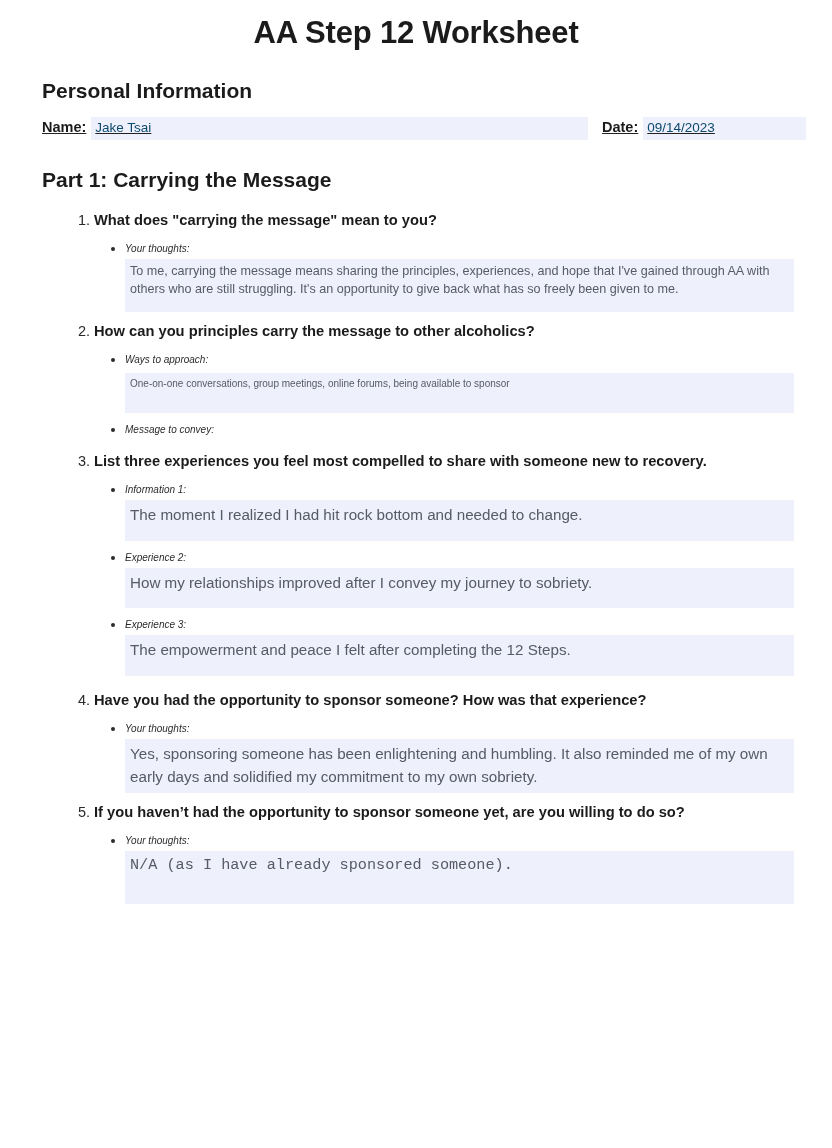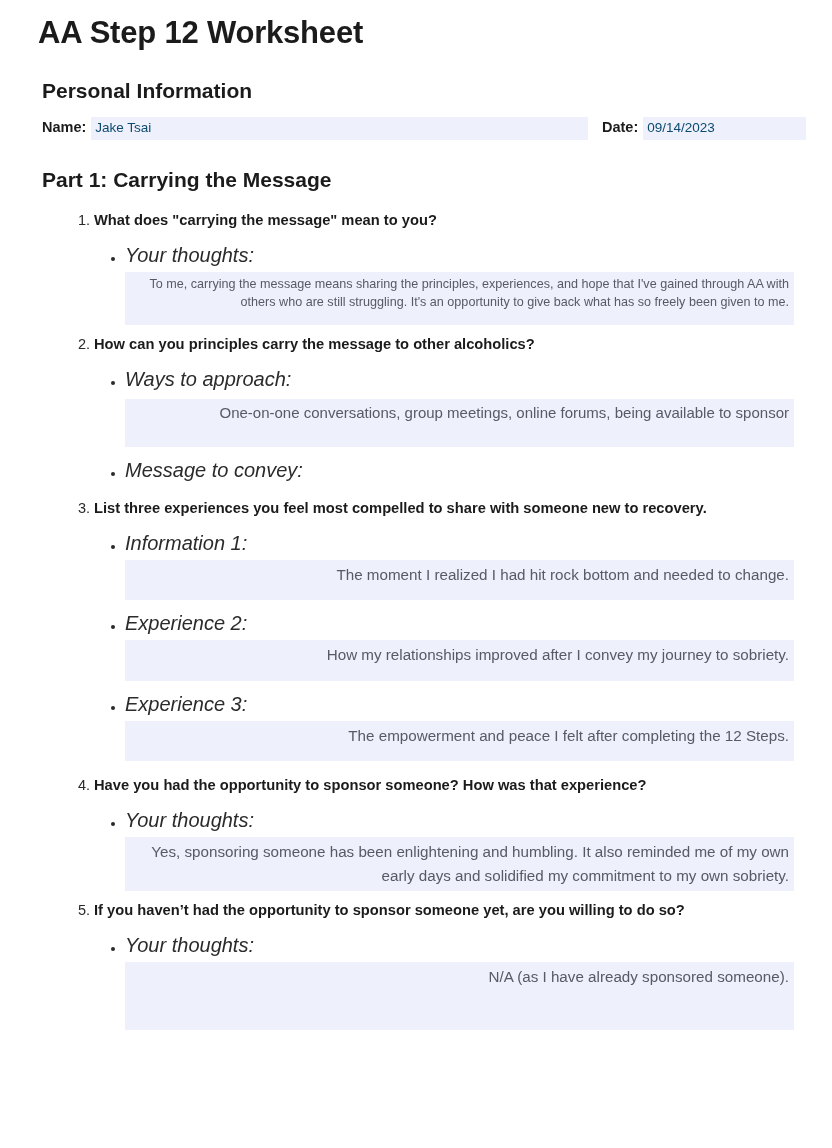"AA Step 12 Worksheet" .doc-title { text-align: none -> center }
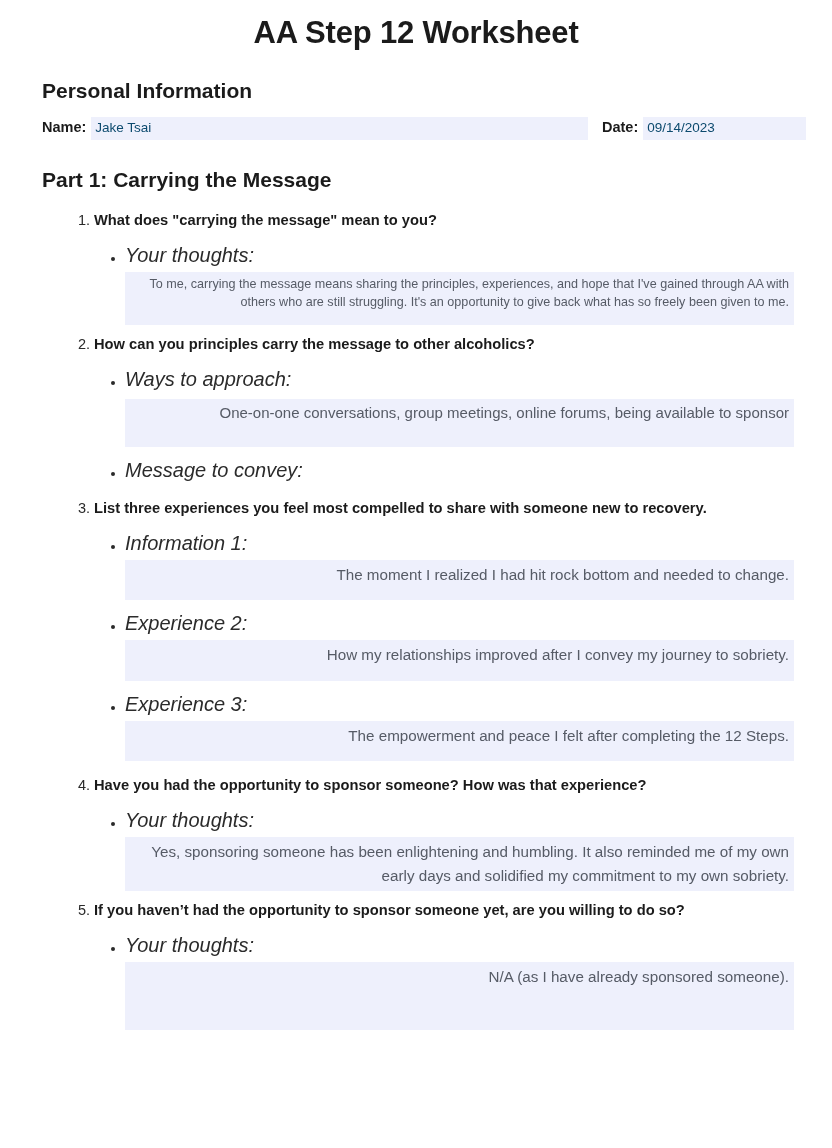"Name:" .info-field { text-decoration: none -> underline }
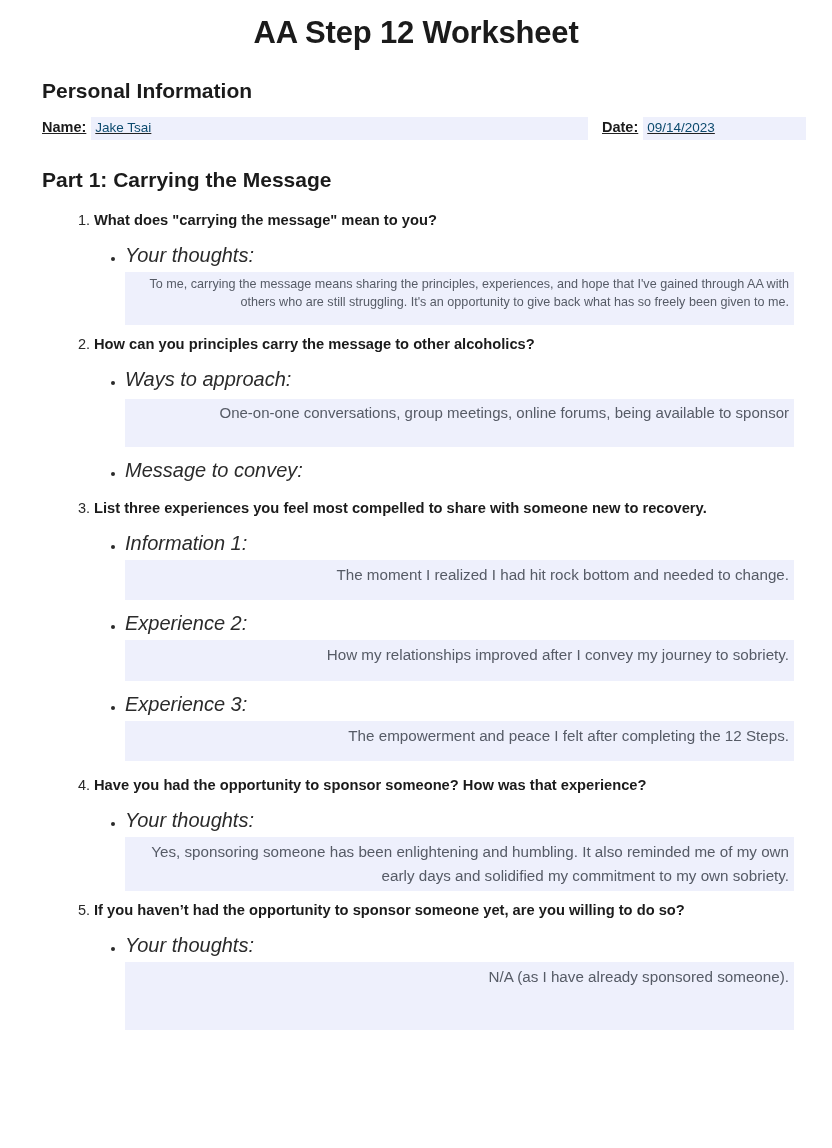"Your thoughts:" .a-label { font-size: 20px -> 10px }
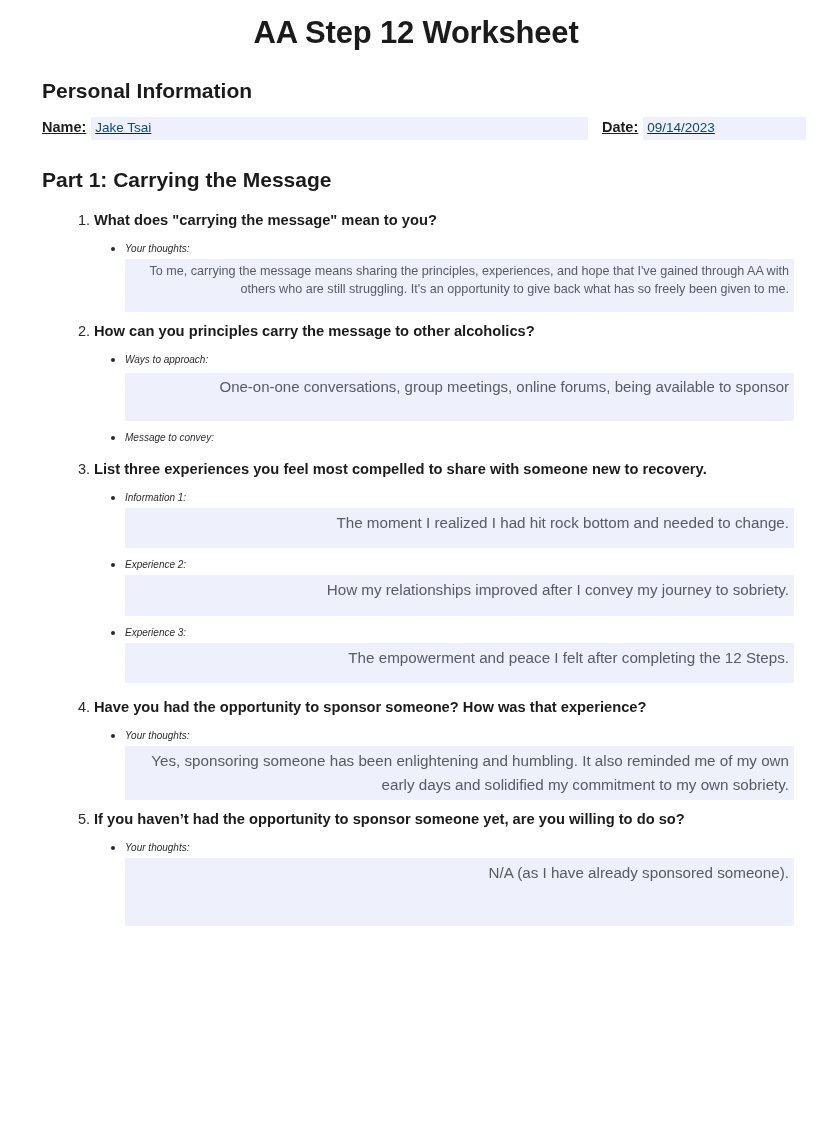"To me, carrying the message" .a-value { text-align: right -> none }
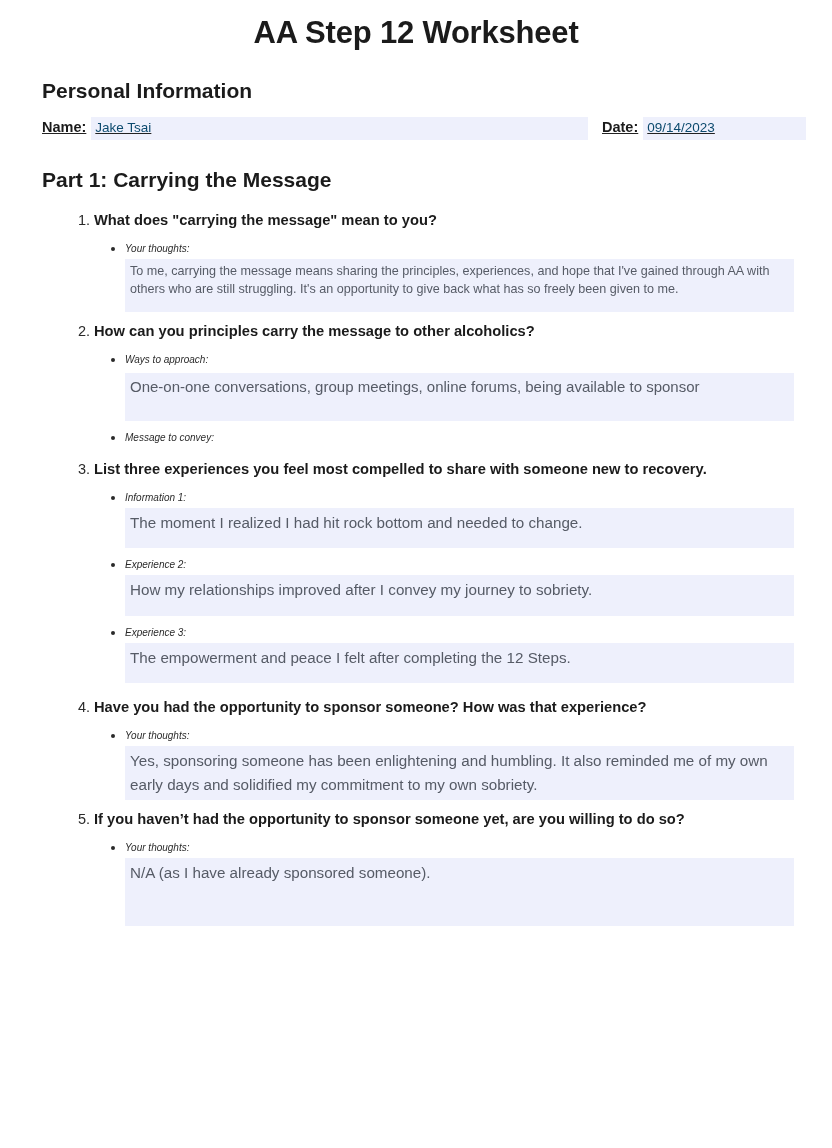"One-on-one conversations, group" .a-value.md { font-size: 15px -> 10px }
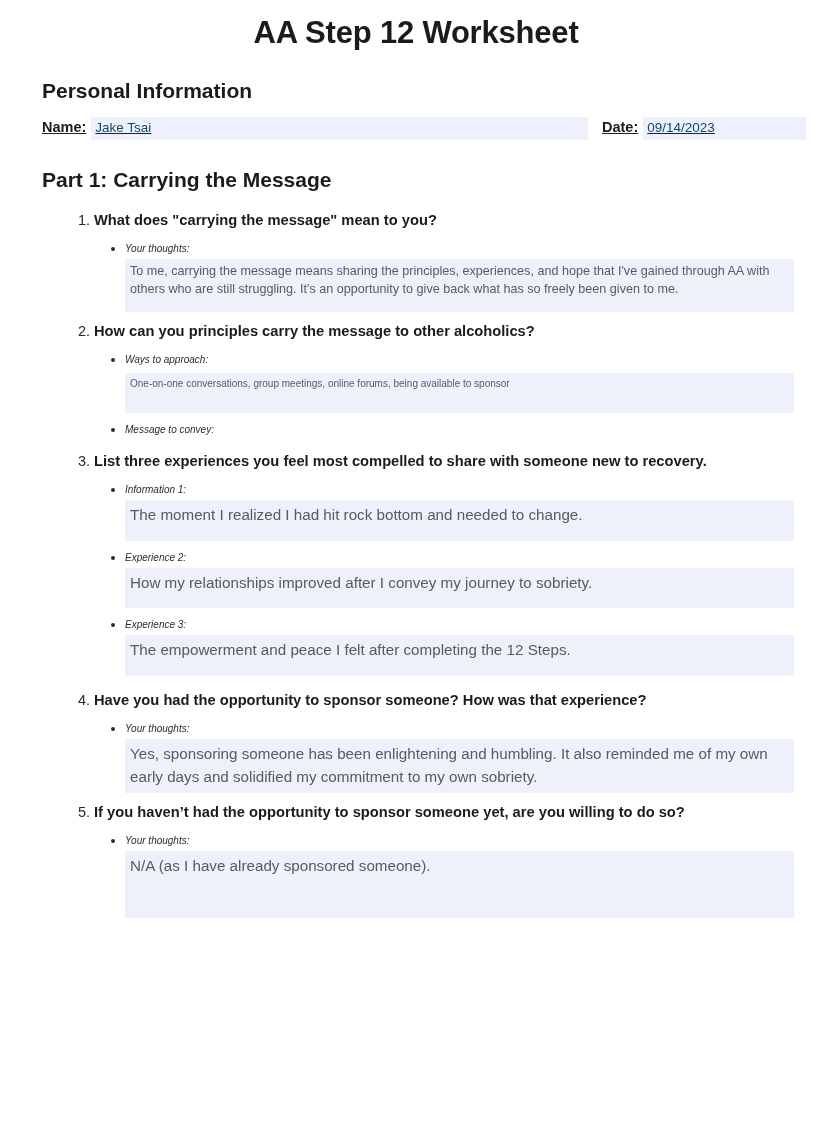"N/A (as I have already" .a-value.pad2 { font-family: none -> Liberation Mono, monospace; padding-bottom: 41px -> 27px }
